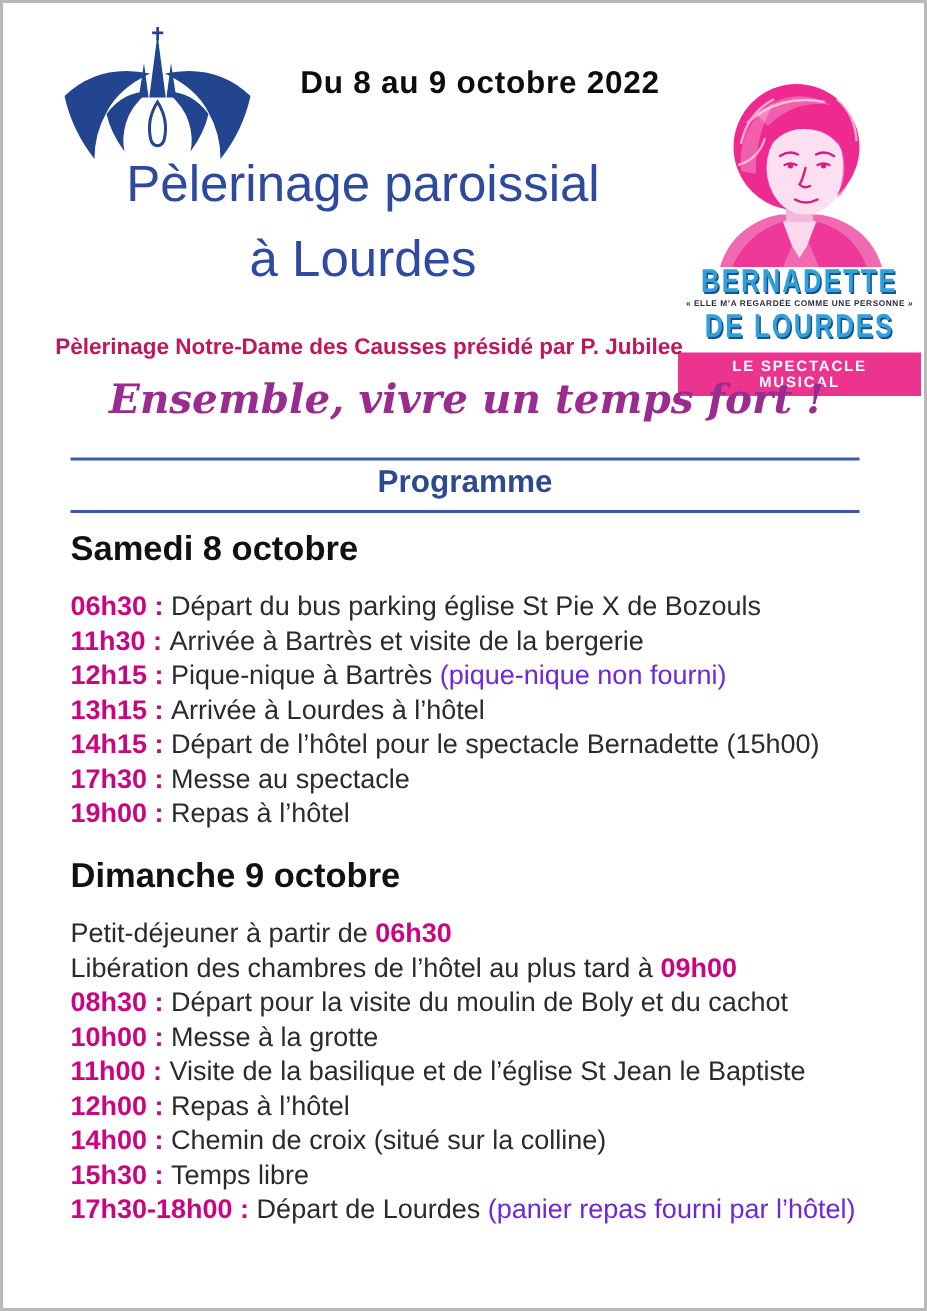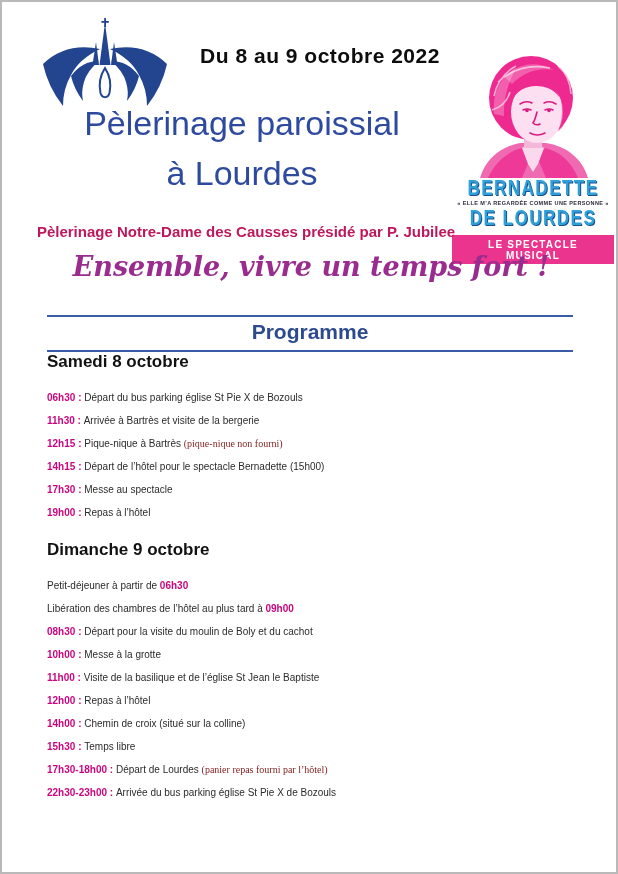"Programme" .prog { margin-top: 10px -> none }
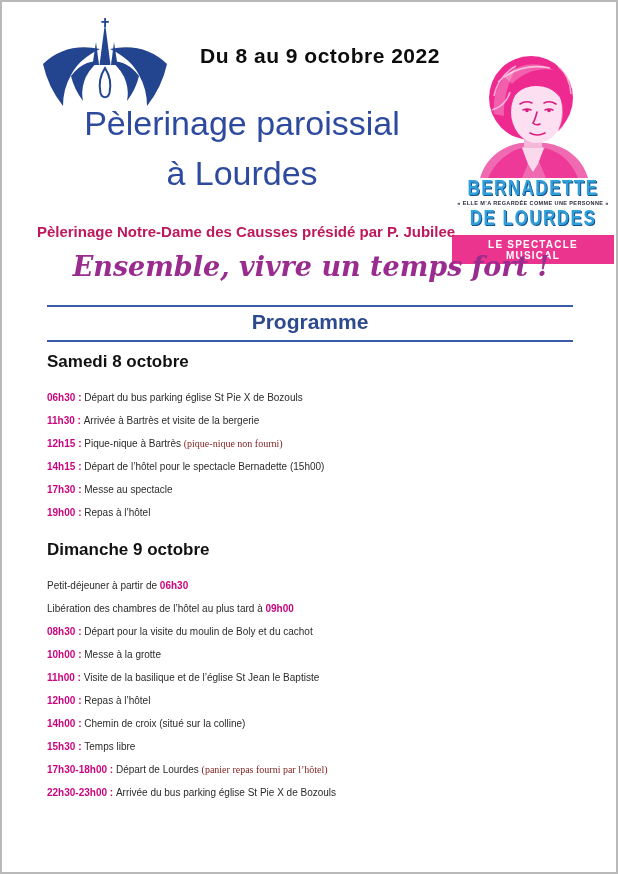"Samedi 8 octobre" .day-heading { font-size: 17px -> 23px }
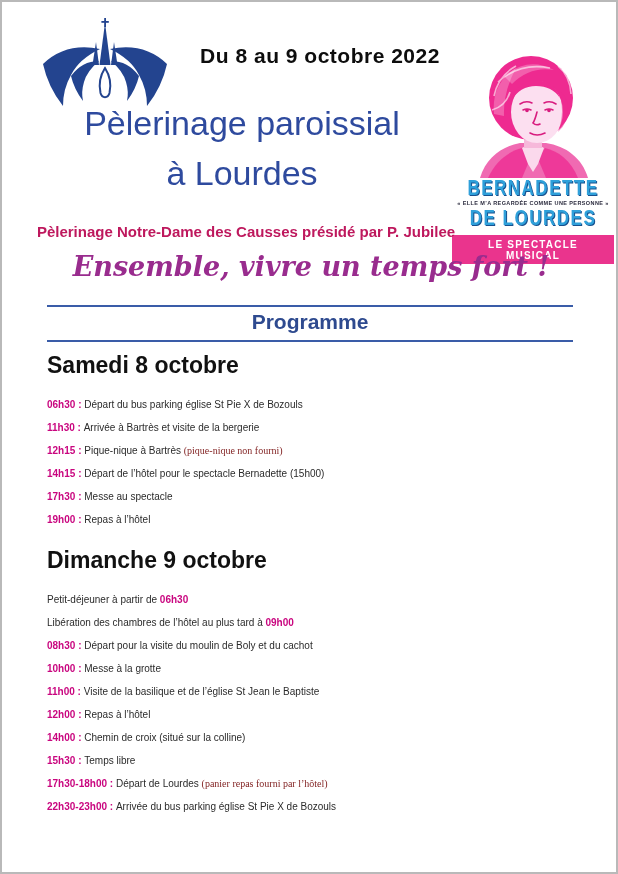"06h30 : Départ du bus" .row { font-size: 10px -> 18px }
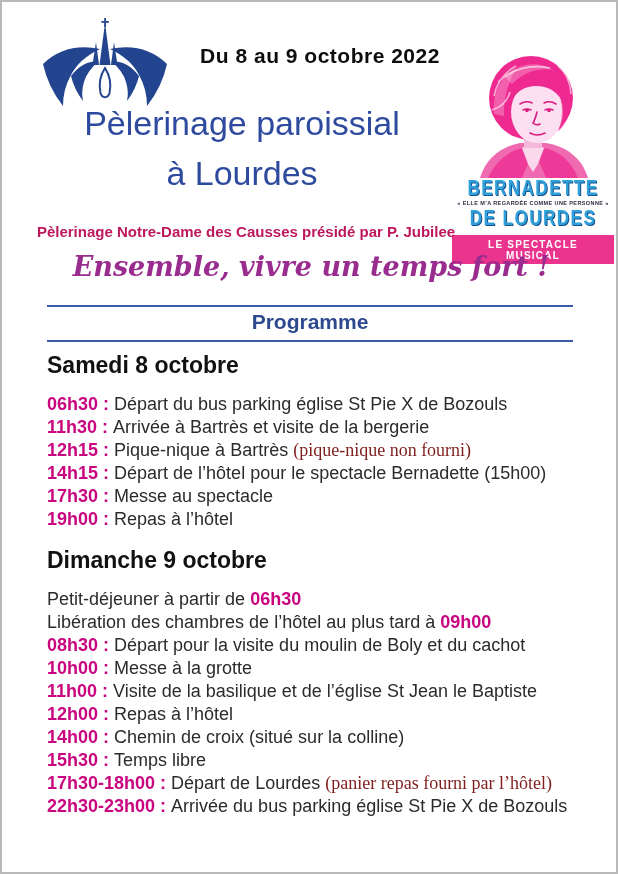"(pique-nique non fourni)" .row .note { color: #7f1d1d -> #6d28d9; font-family: Liberation Serif, serif -> none }
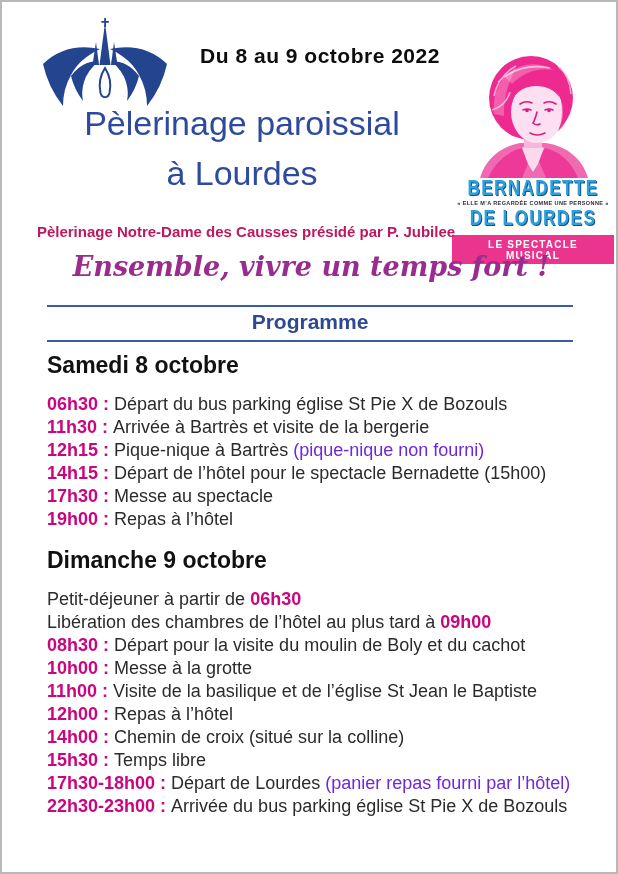"13h15 : Arrivée à Lourdes" div.row { html: none -> <div><span>13h15 : </span><span>Arrivée à Lourdes à l’hôtel</span></div> }
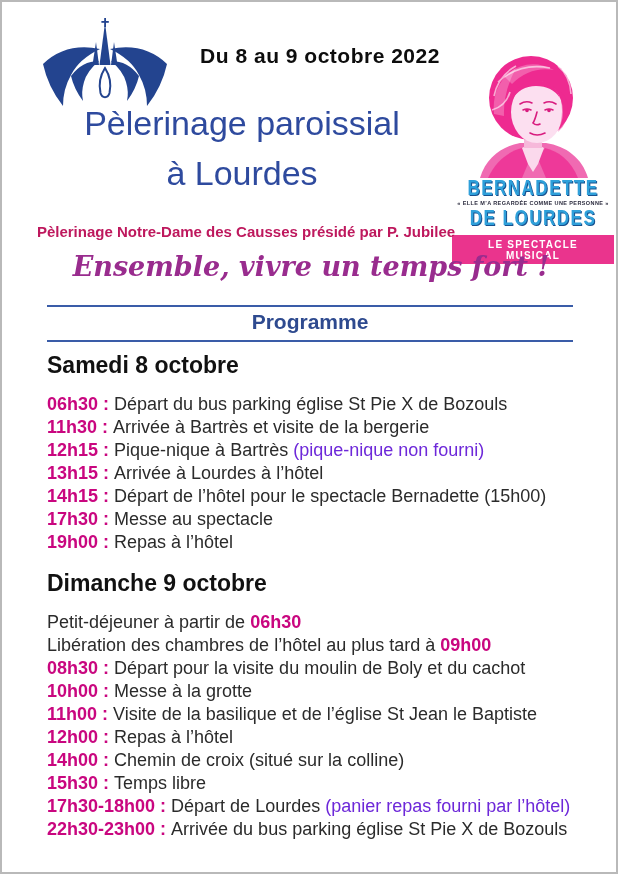"22h30-23h00 : Arrivée du bus" div.row { html: <div><span>22h30-23h00 : </span><span>Arrivée du bus parking église St Pie X de Bozouls</span></div> -> none }
